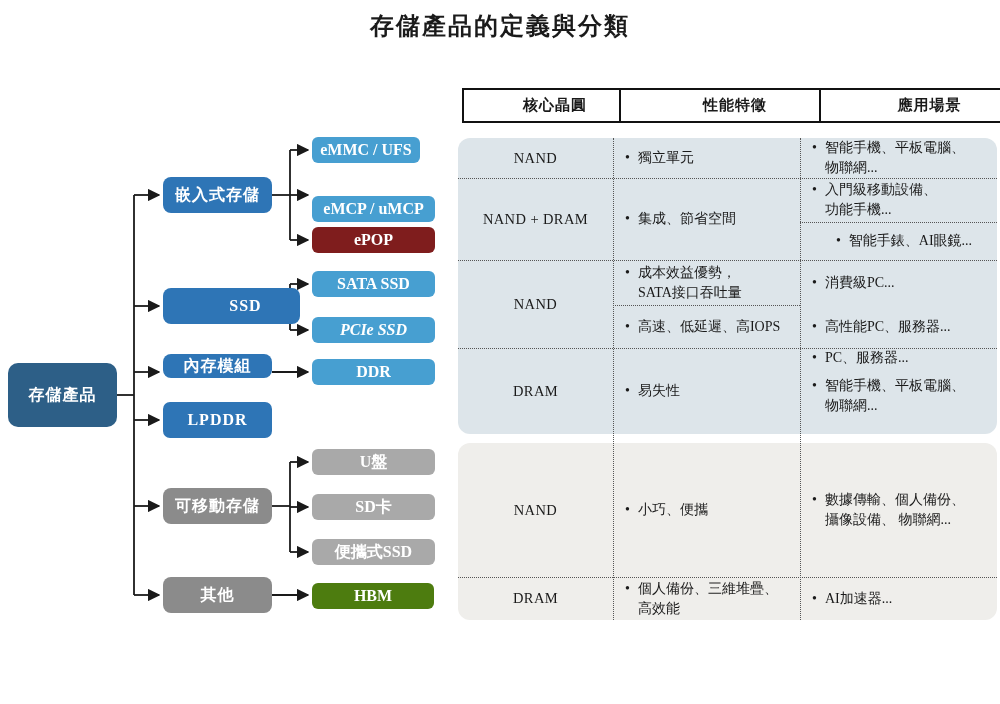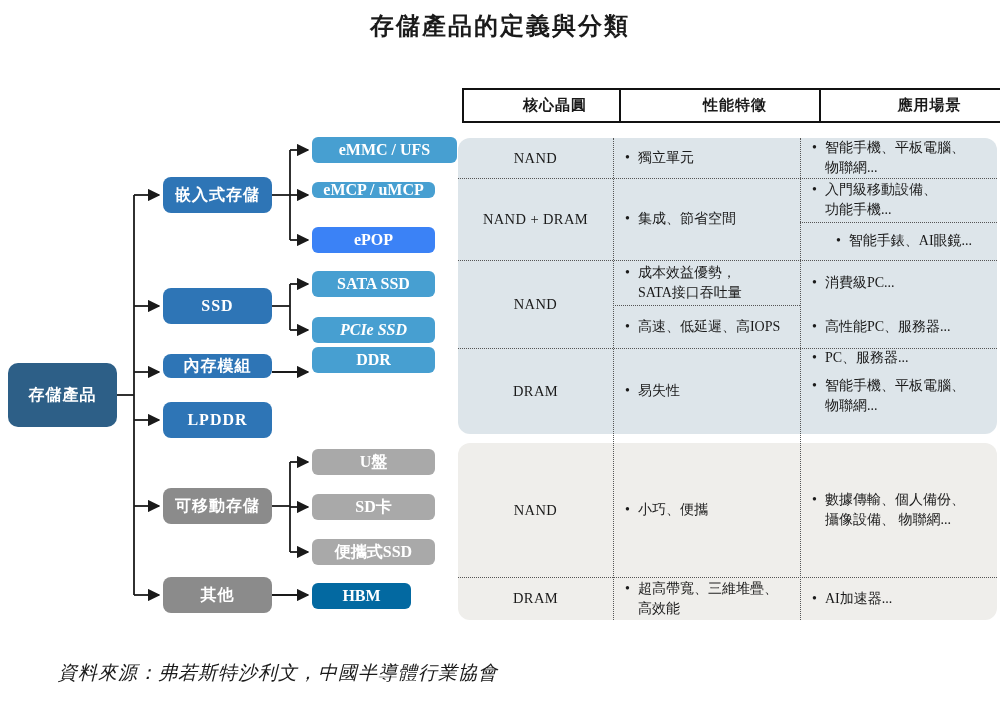"eMMC / UFS" div.abs { width: 145px -> 108px }
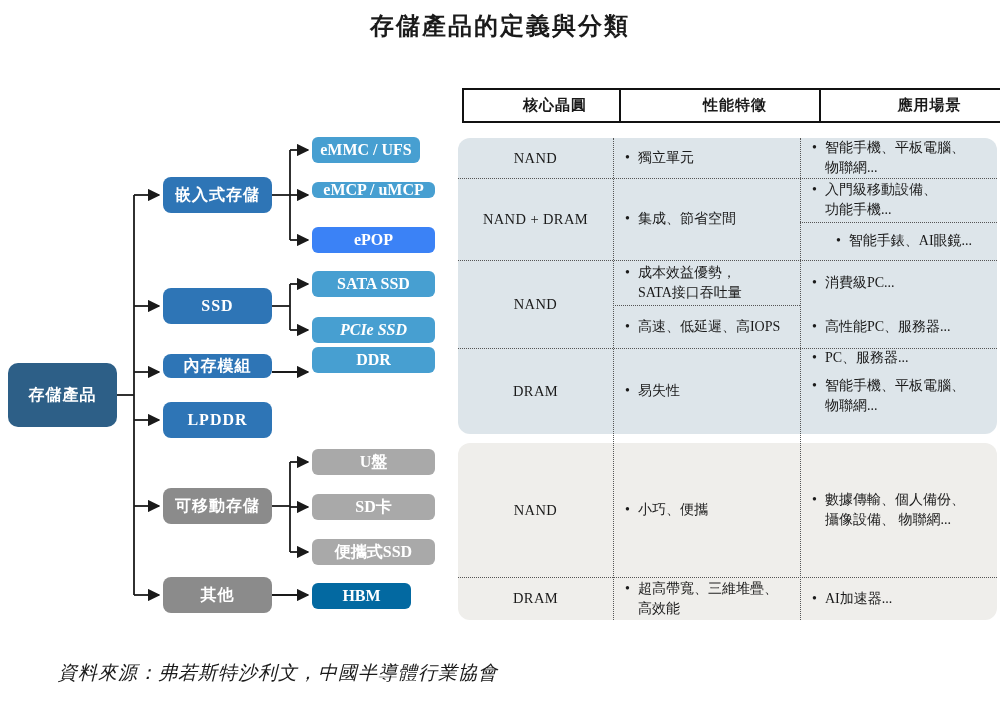"eMCP / uMCP" div.abs { height: 16px -> 26px; top: 182px -> 196px }
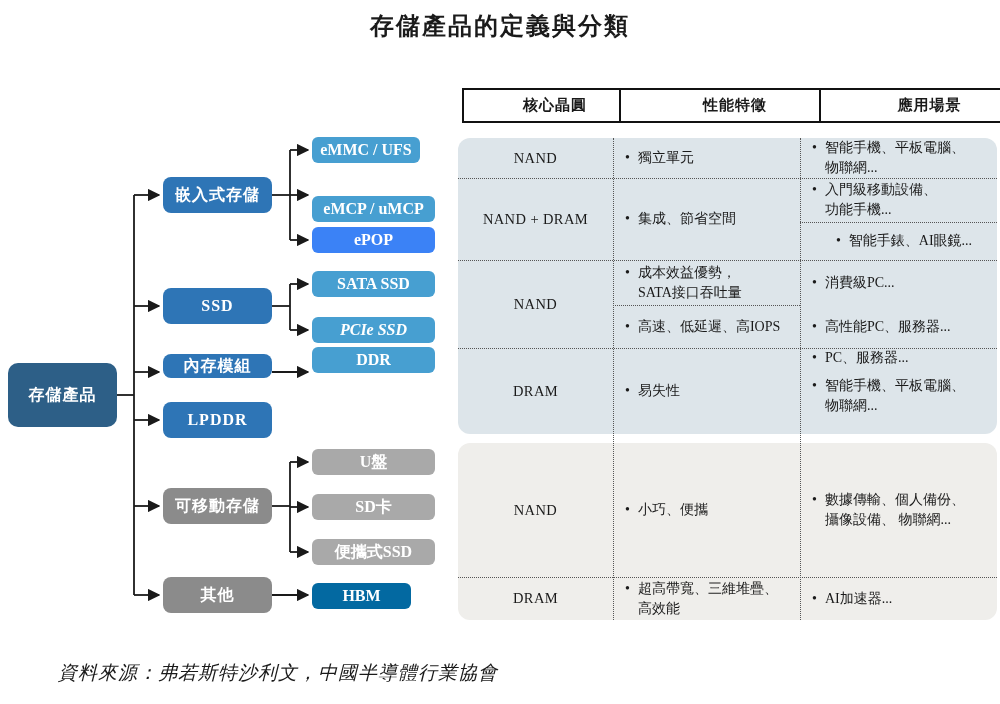"ePOP" div.abs { background: #3b82f6 -> #7f1d1d }
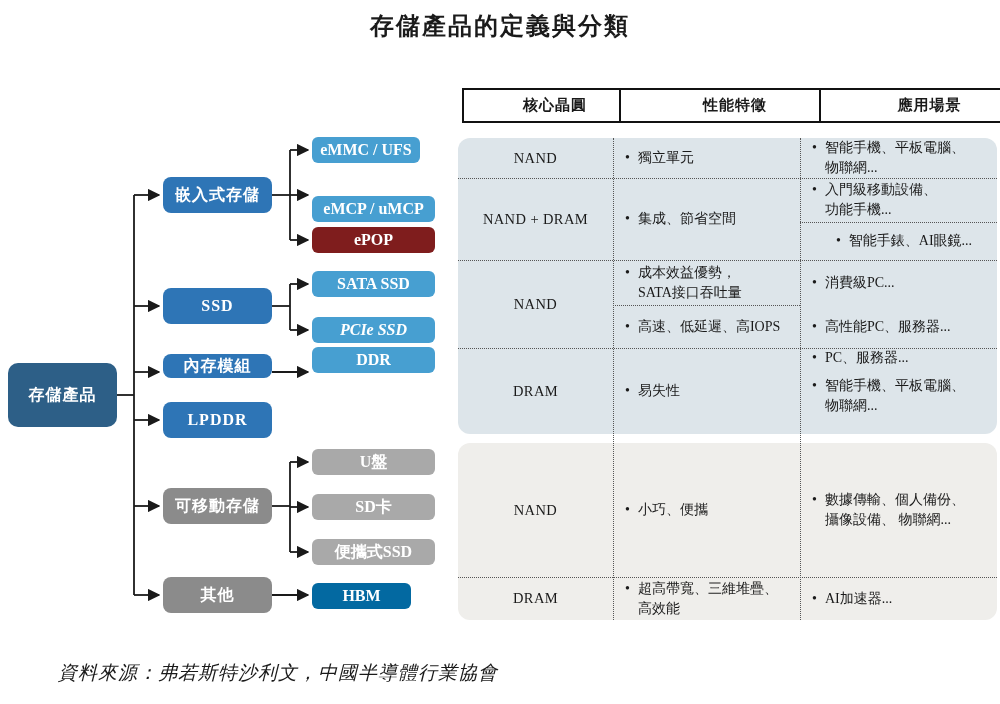"SSD" div.abs { padding-left: none -> 28px }
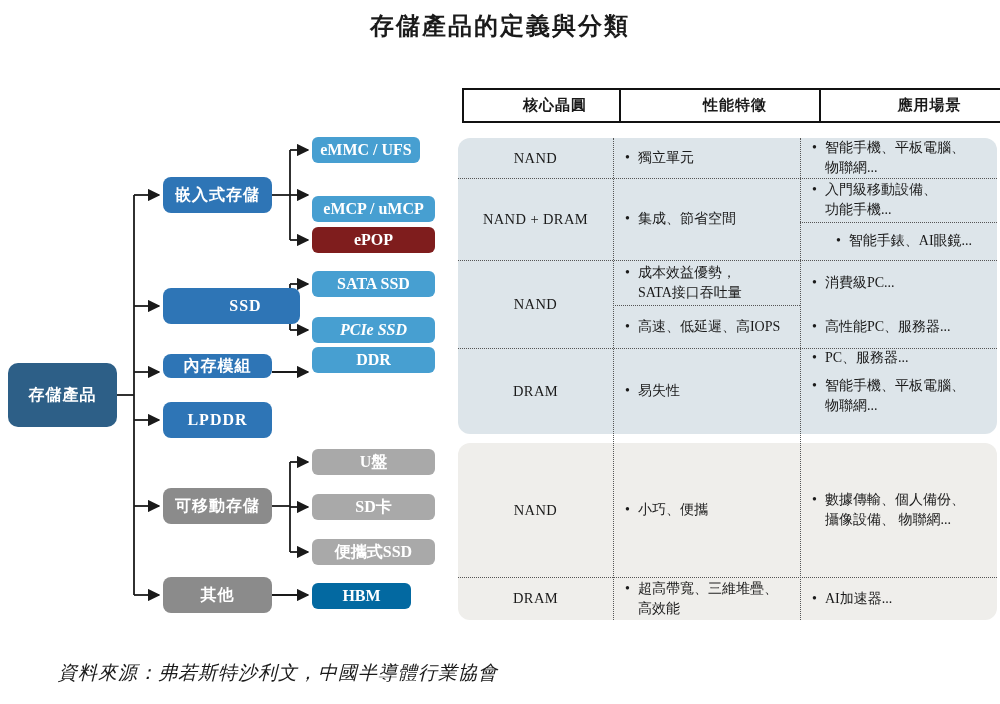"DDR" div.abs { top: 347px -> 359px }
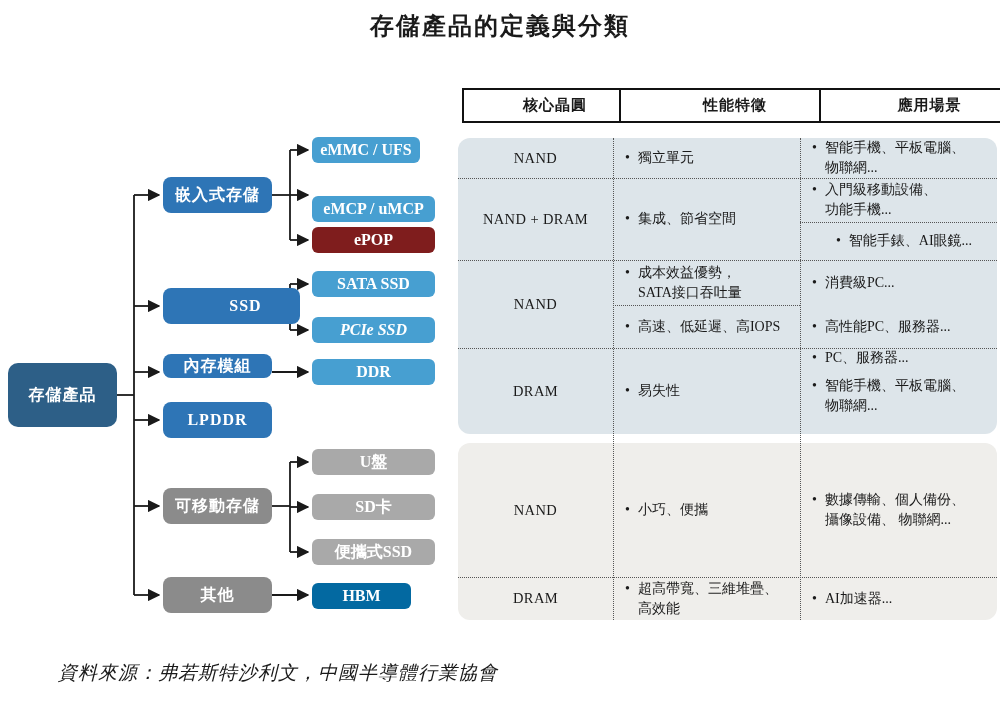"LPDDR" div.abs { border-radius: none -> 7px }
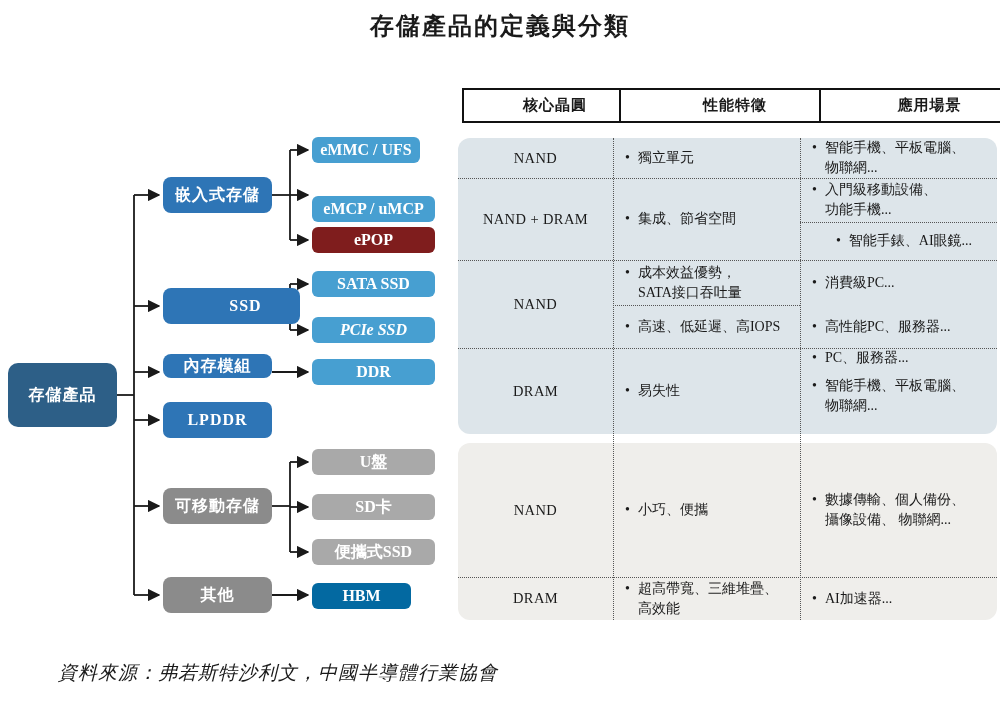"HBM" div.abs { background: #0369a1 -> #4d7c0f; width: 99px -> 122px }
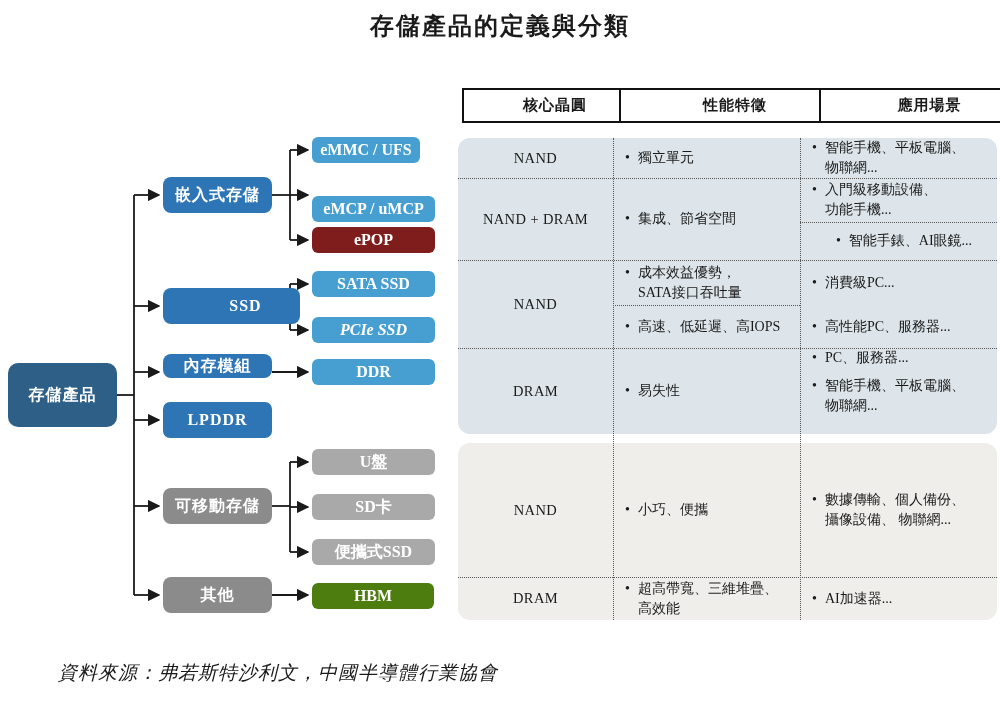"超高帶寬、三維堆疊、" div.ln { text: 超高帶寬 -> 個人備份 }
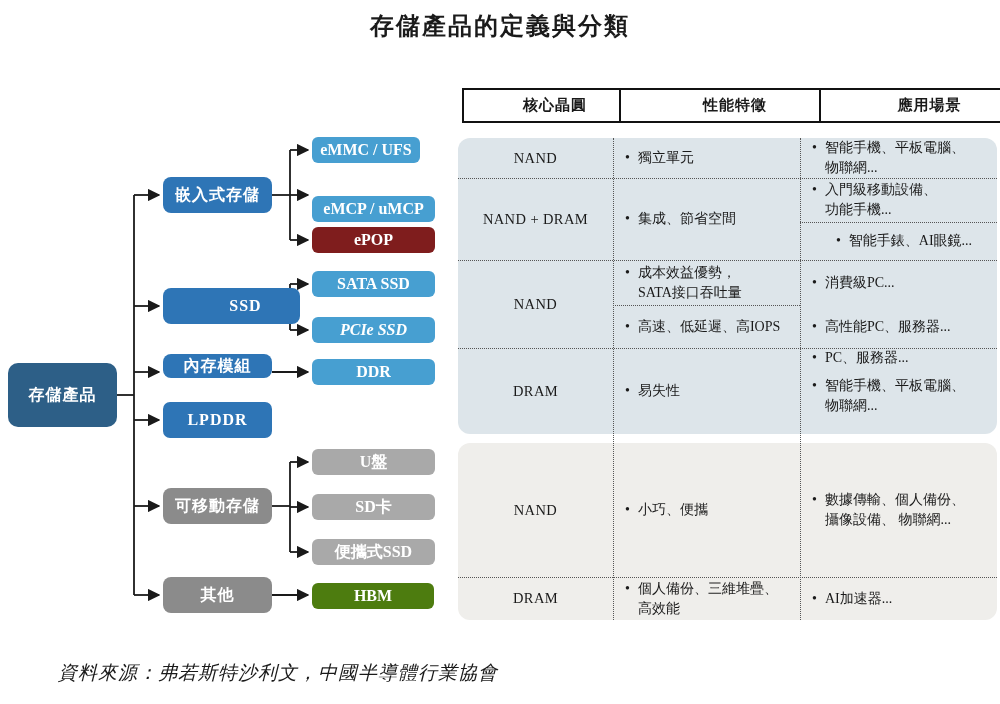"資料來源：弗若斯特沙利文，中國半導體行業協會" div.abs { html: <div>資料來源：弗若斯特沙利文，中國半導體行業協會</div> -> none }
